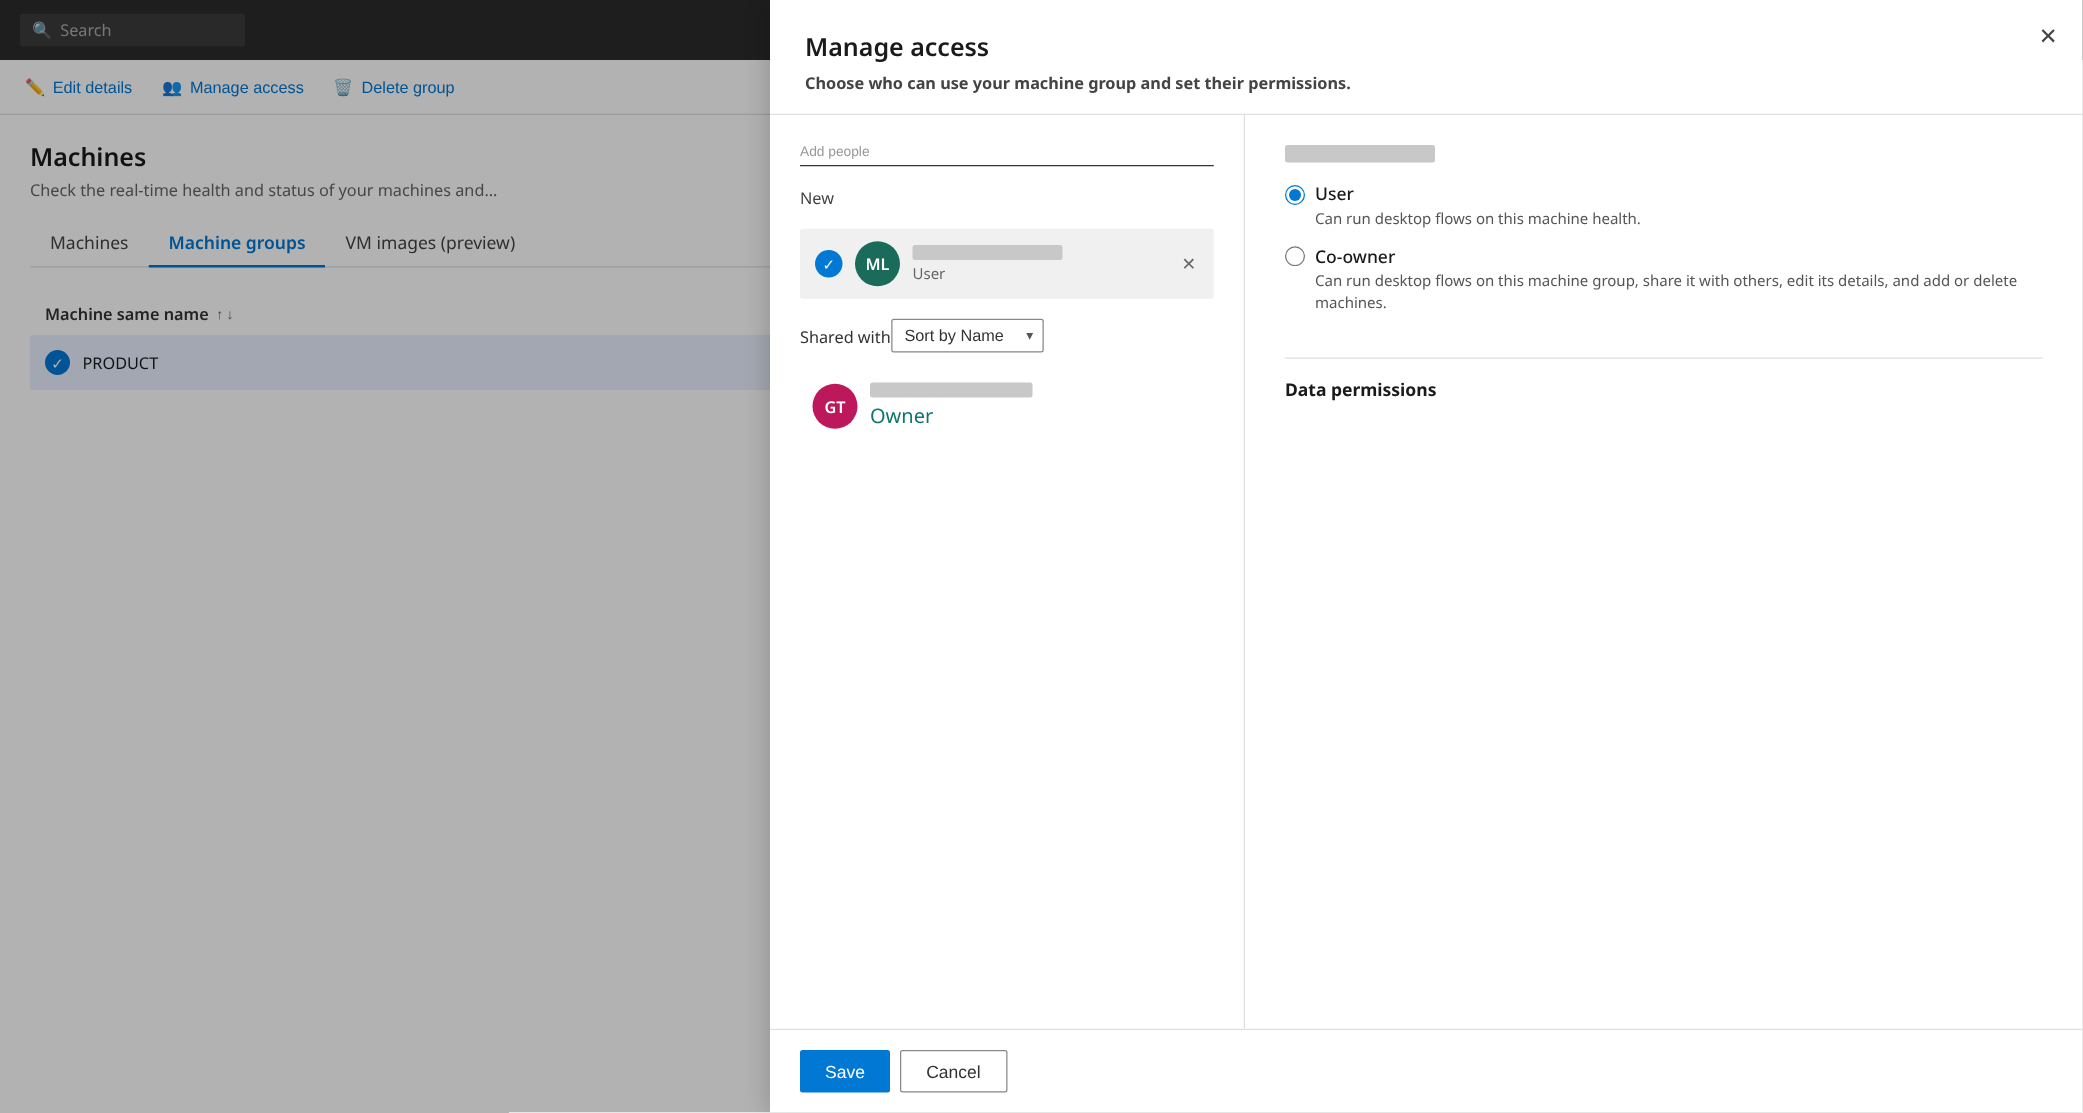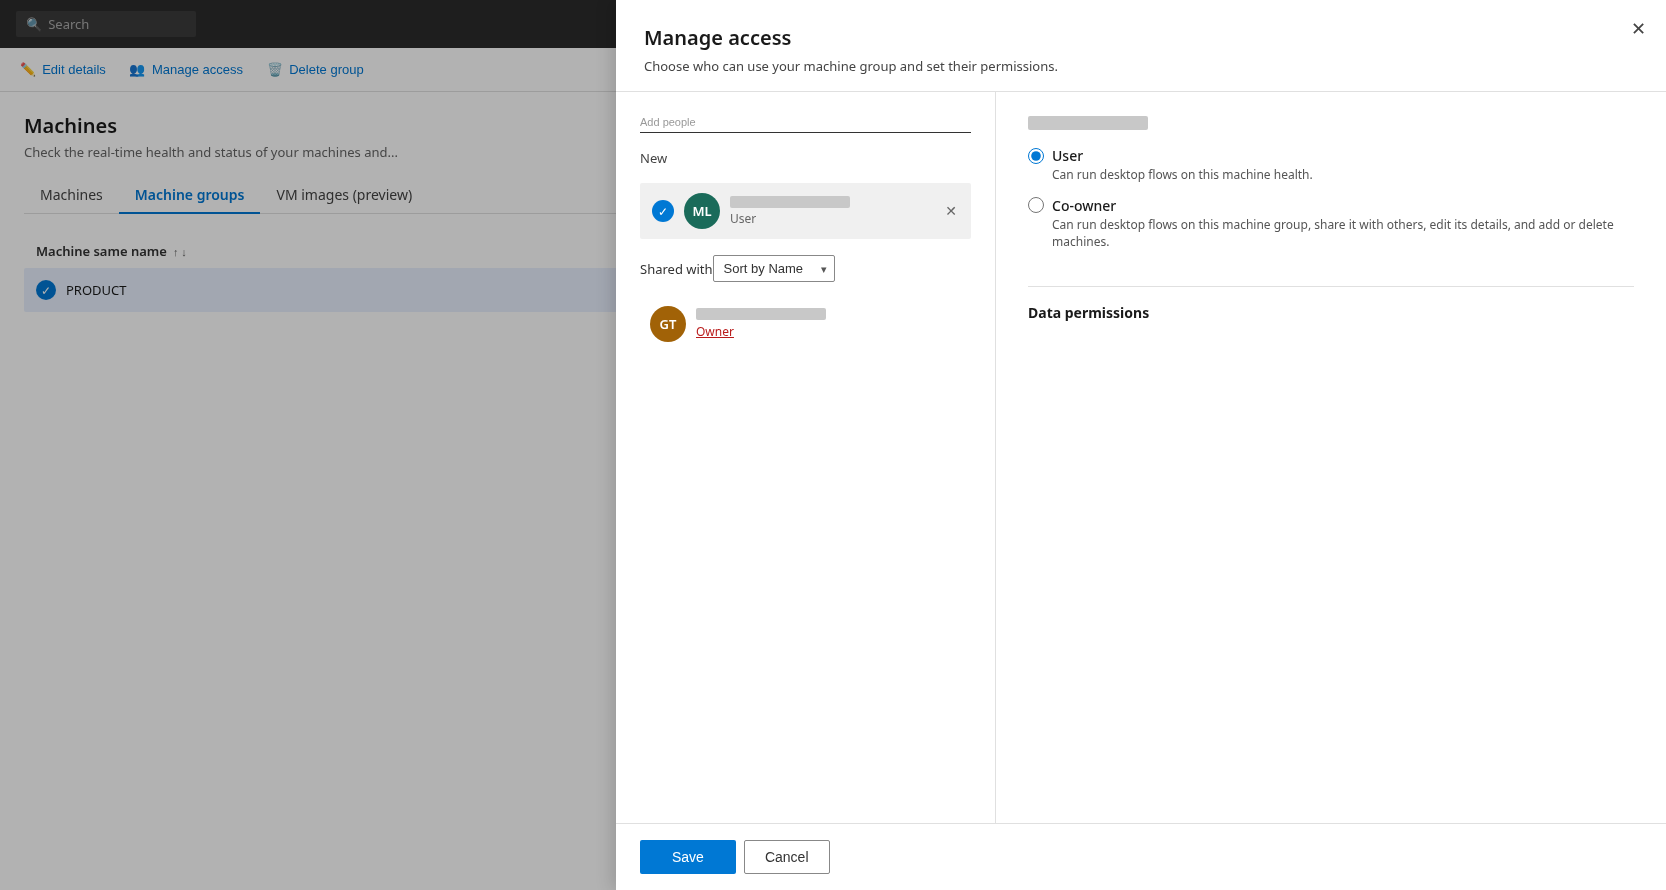"Choose who can use your" .modal-subtitle { font-weight: none -> bold }
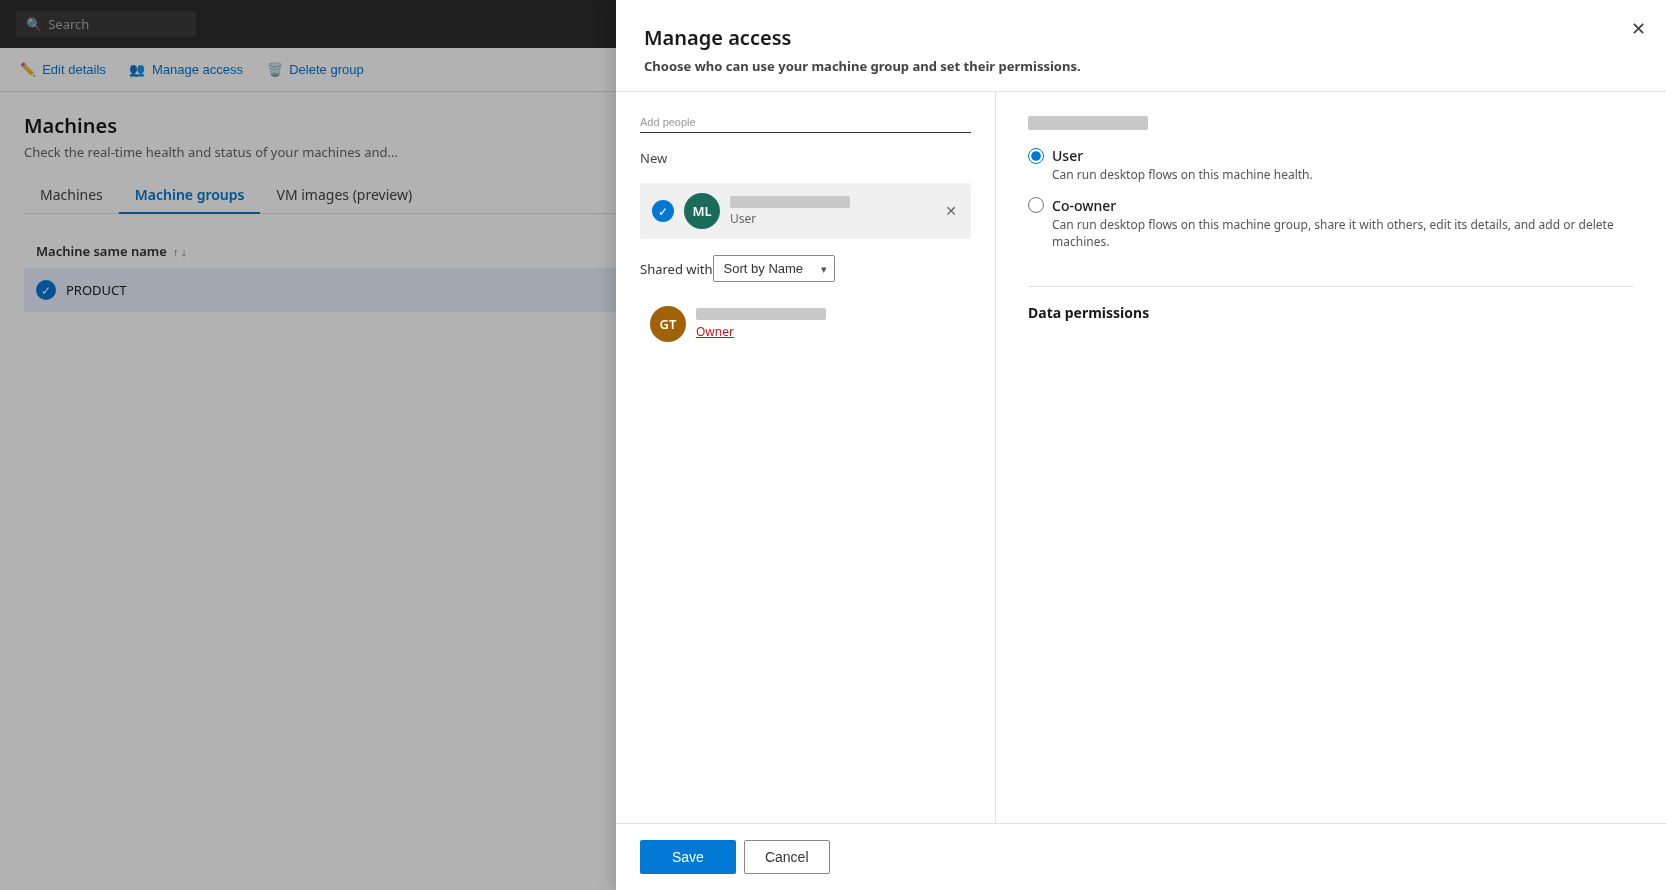"GT" .avatar-gt { background: #a16207 -> #be185d }
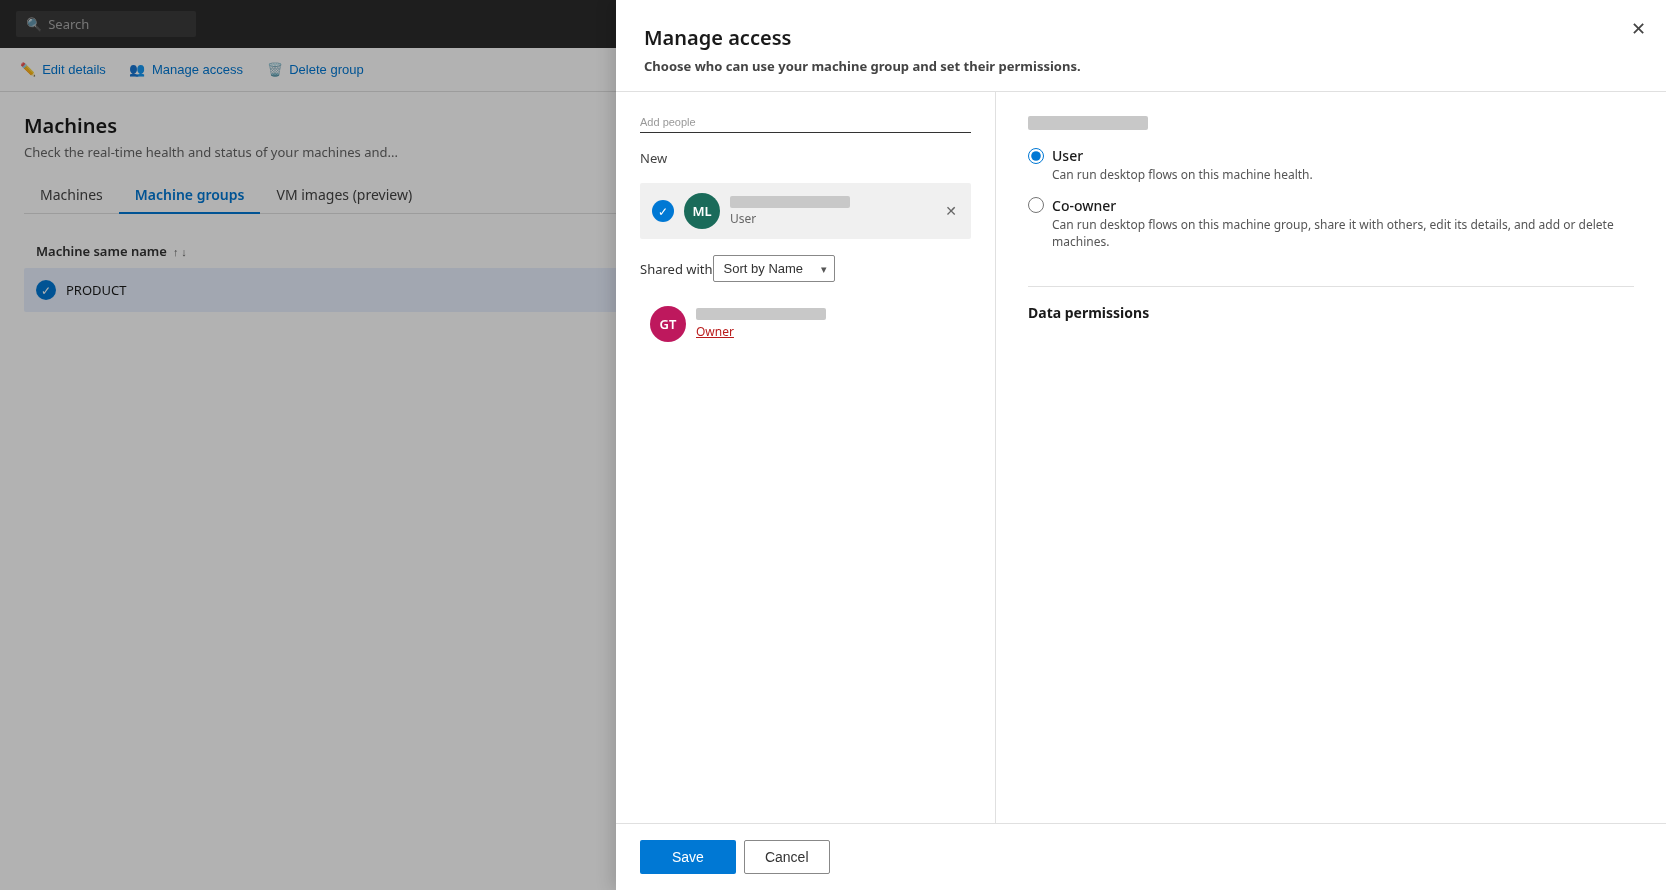"Owner" .owner-role { color: #b91c1c -> #0f766e; font-size: 12px -> 16px; text-decoration: underline -> none }
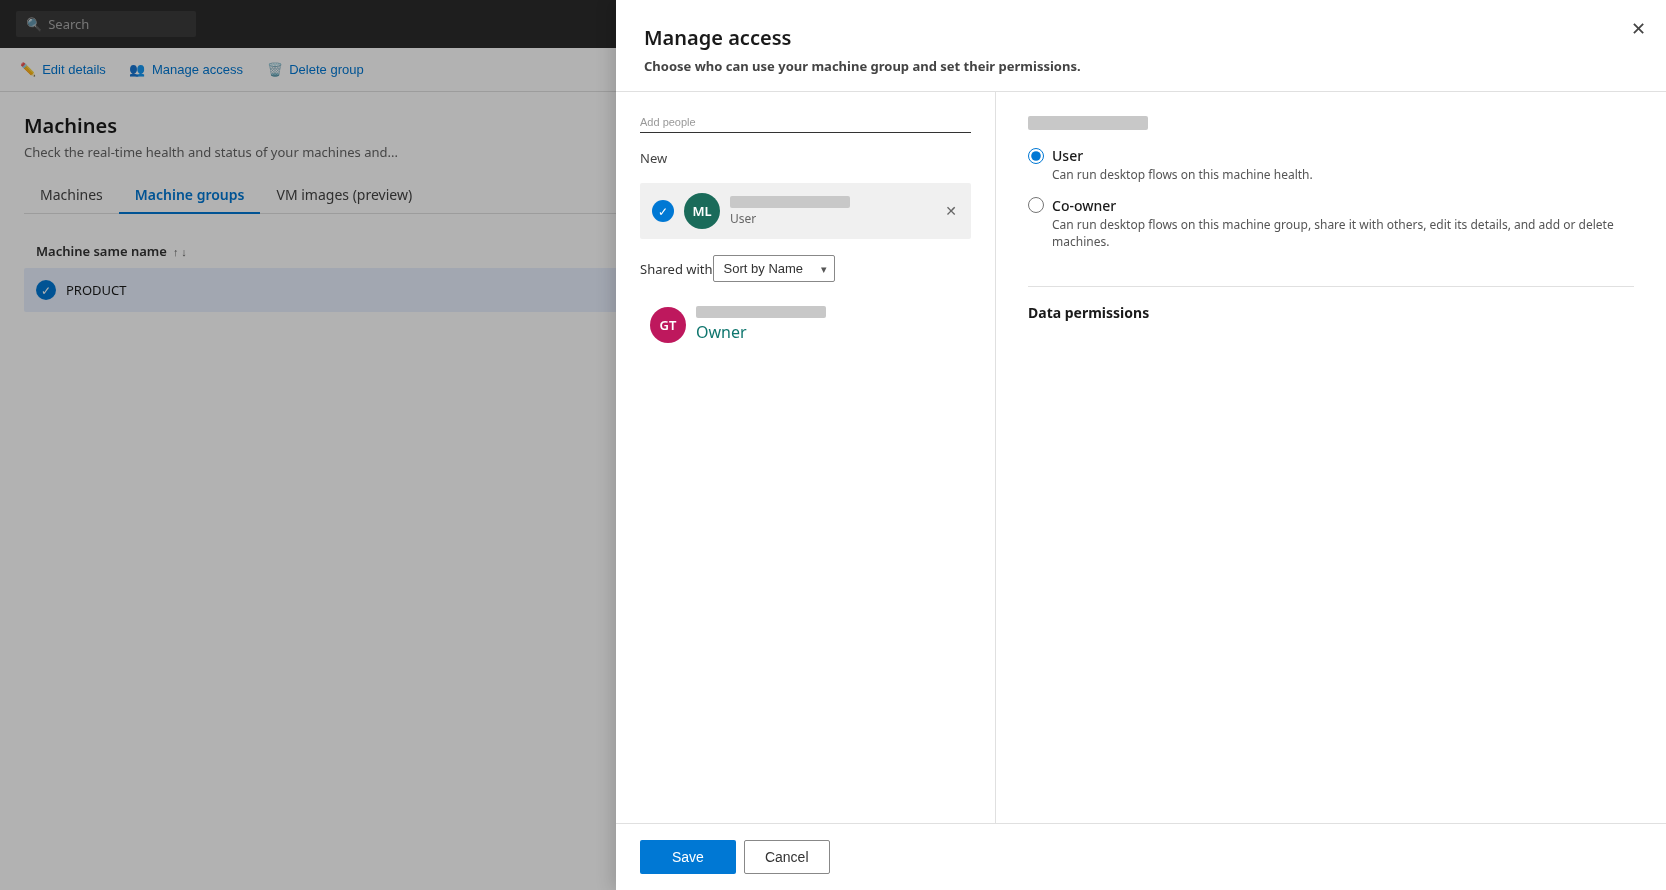"Save" .btn-primary { padding: 8px 32px -> 8px 20px }
